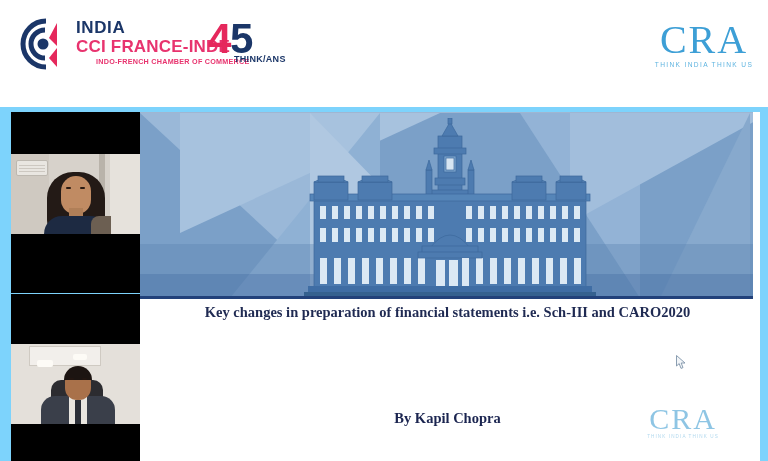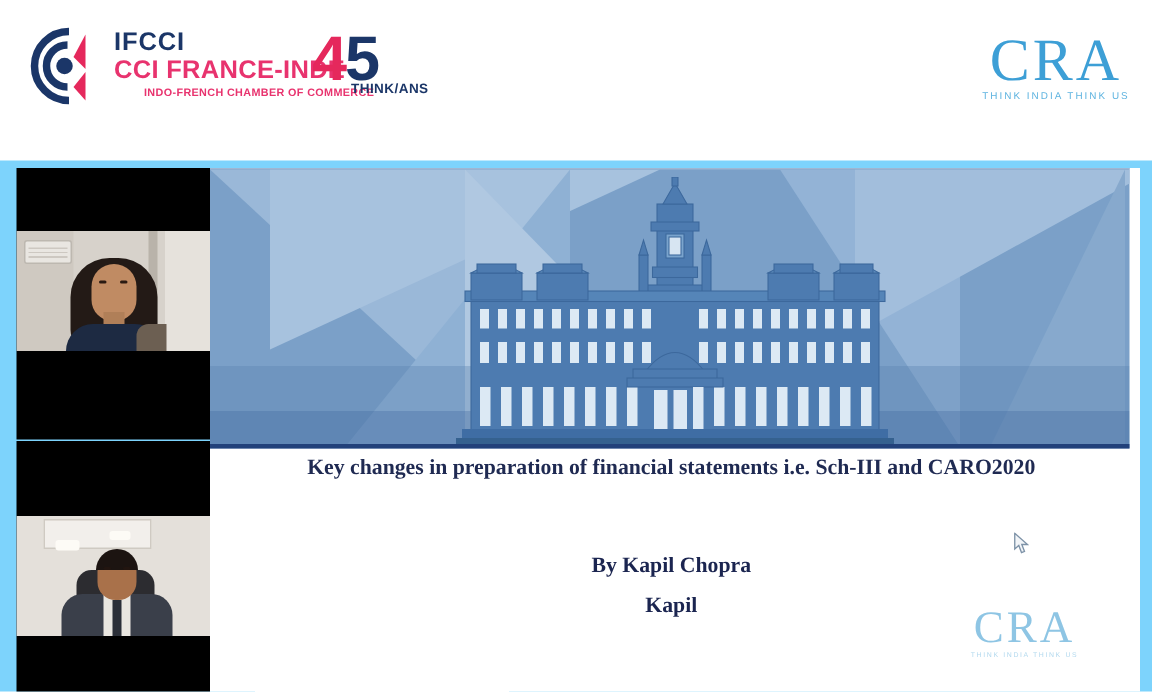"IFCCI" div.ifcci-line1 { text: IFCCI -> INDIA }
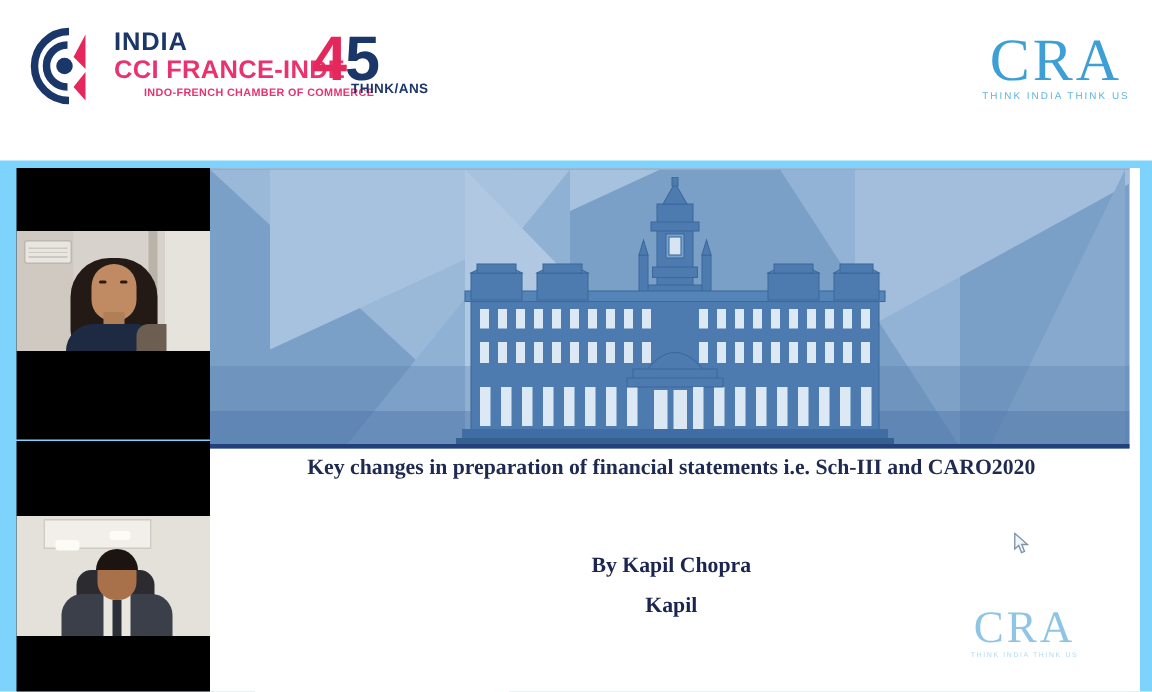"By Kapil Chopra" .byline-line { margin-top: none -> 41px }
